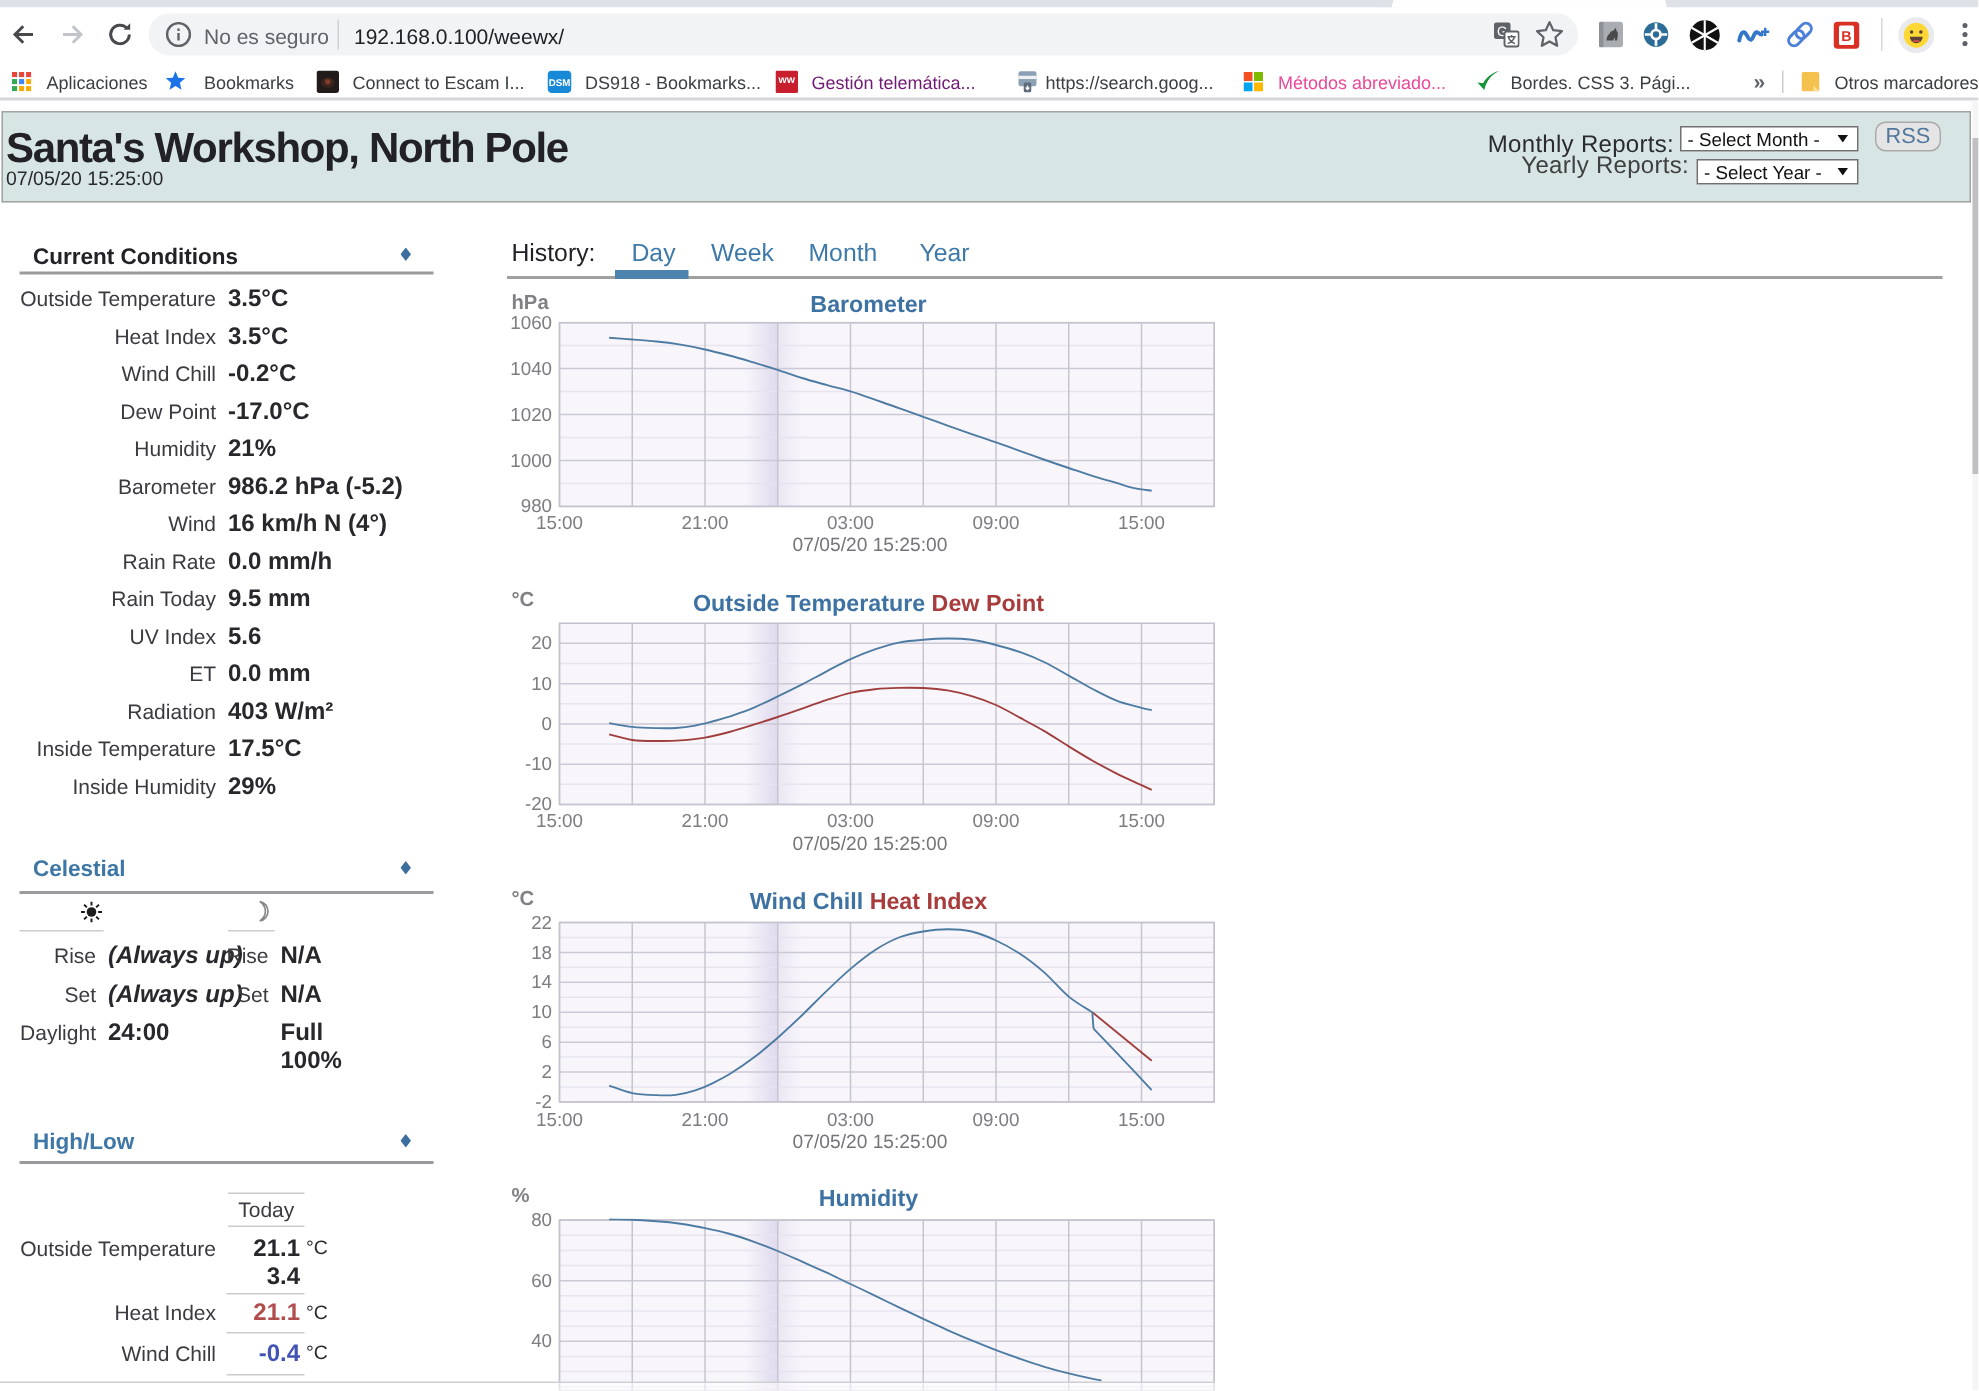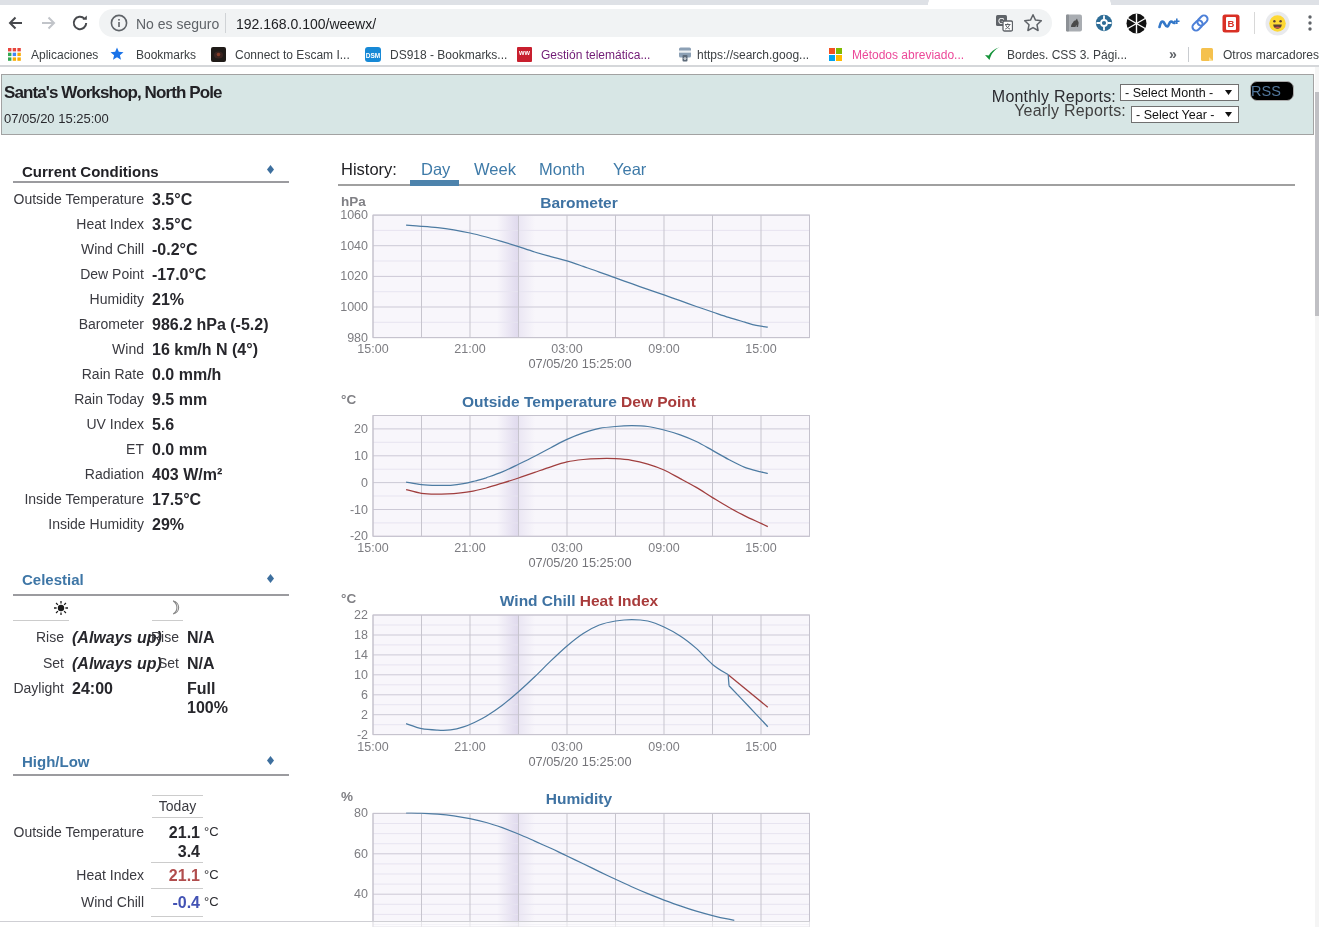"Santa's Workshop, North Pole" div.abs { font-size: 17px -> 28px }
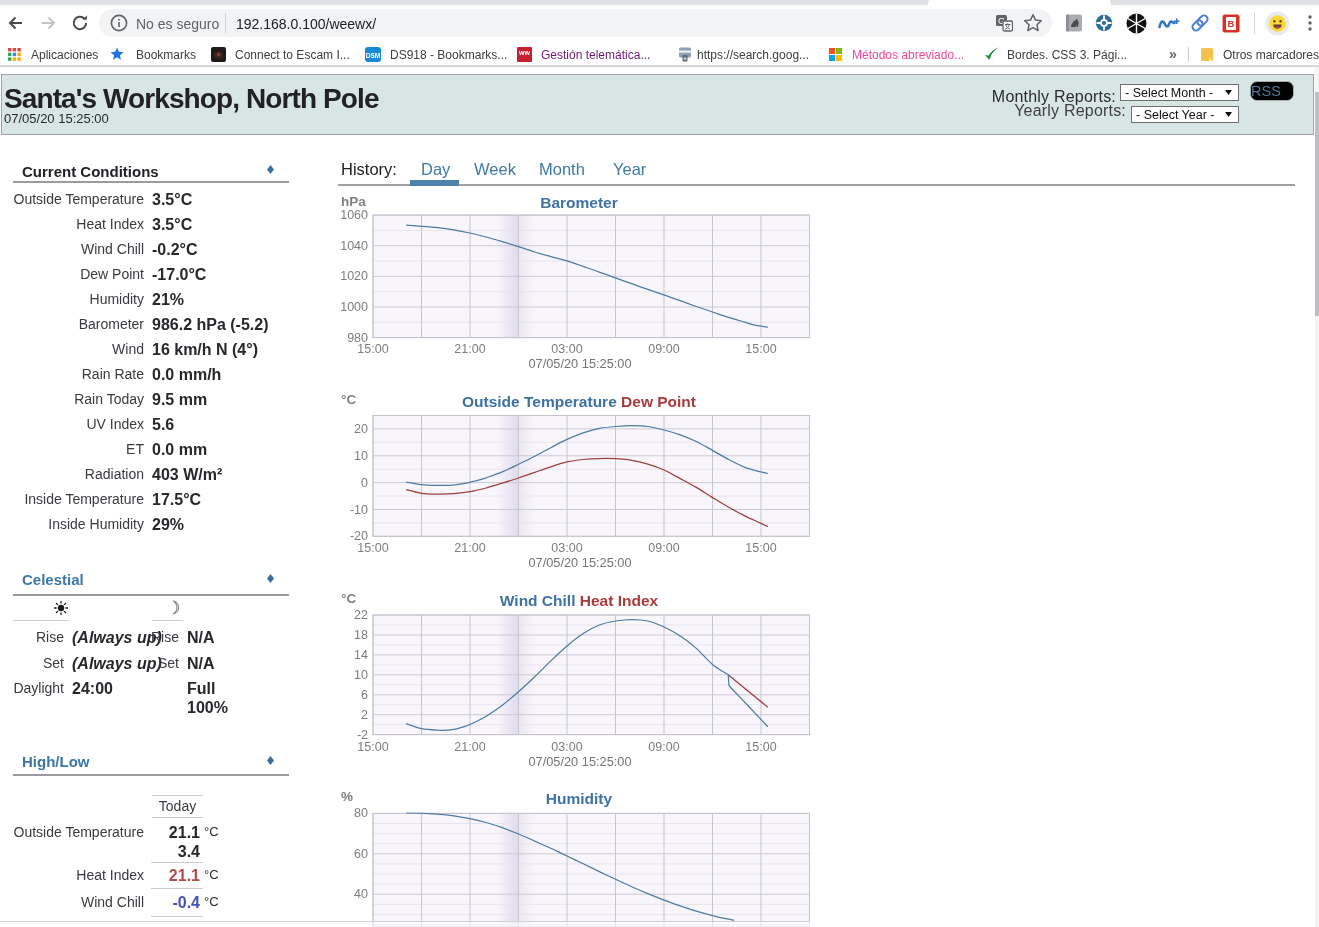"RSS" div.abs { background: #000000 -> #e5e5e5; text-align: left -> center }
